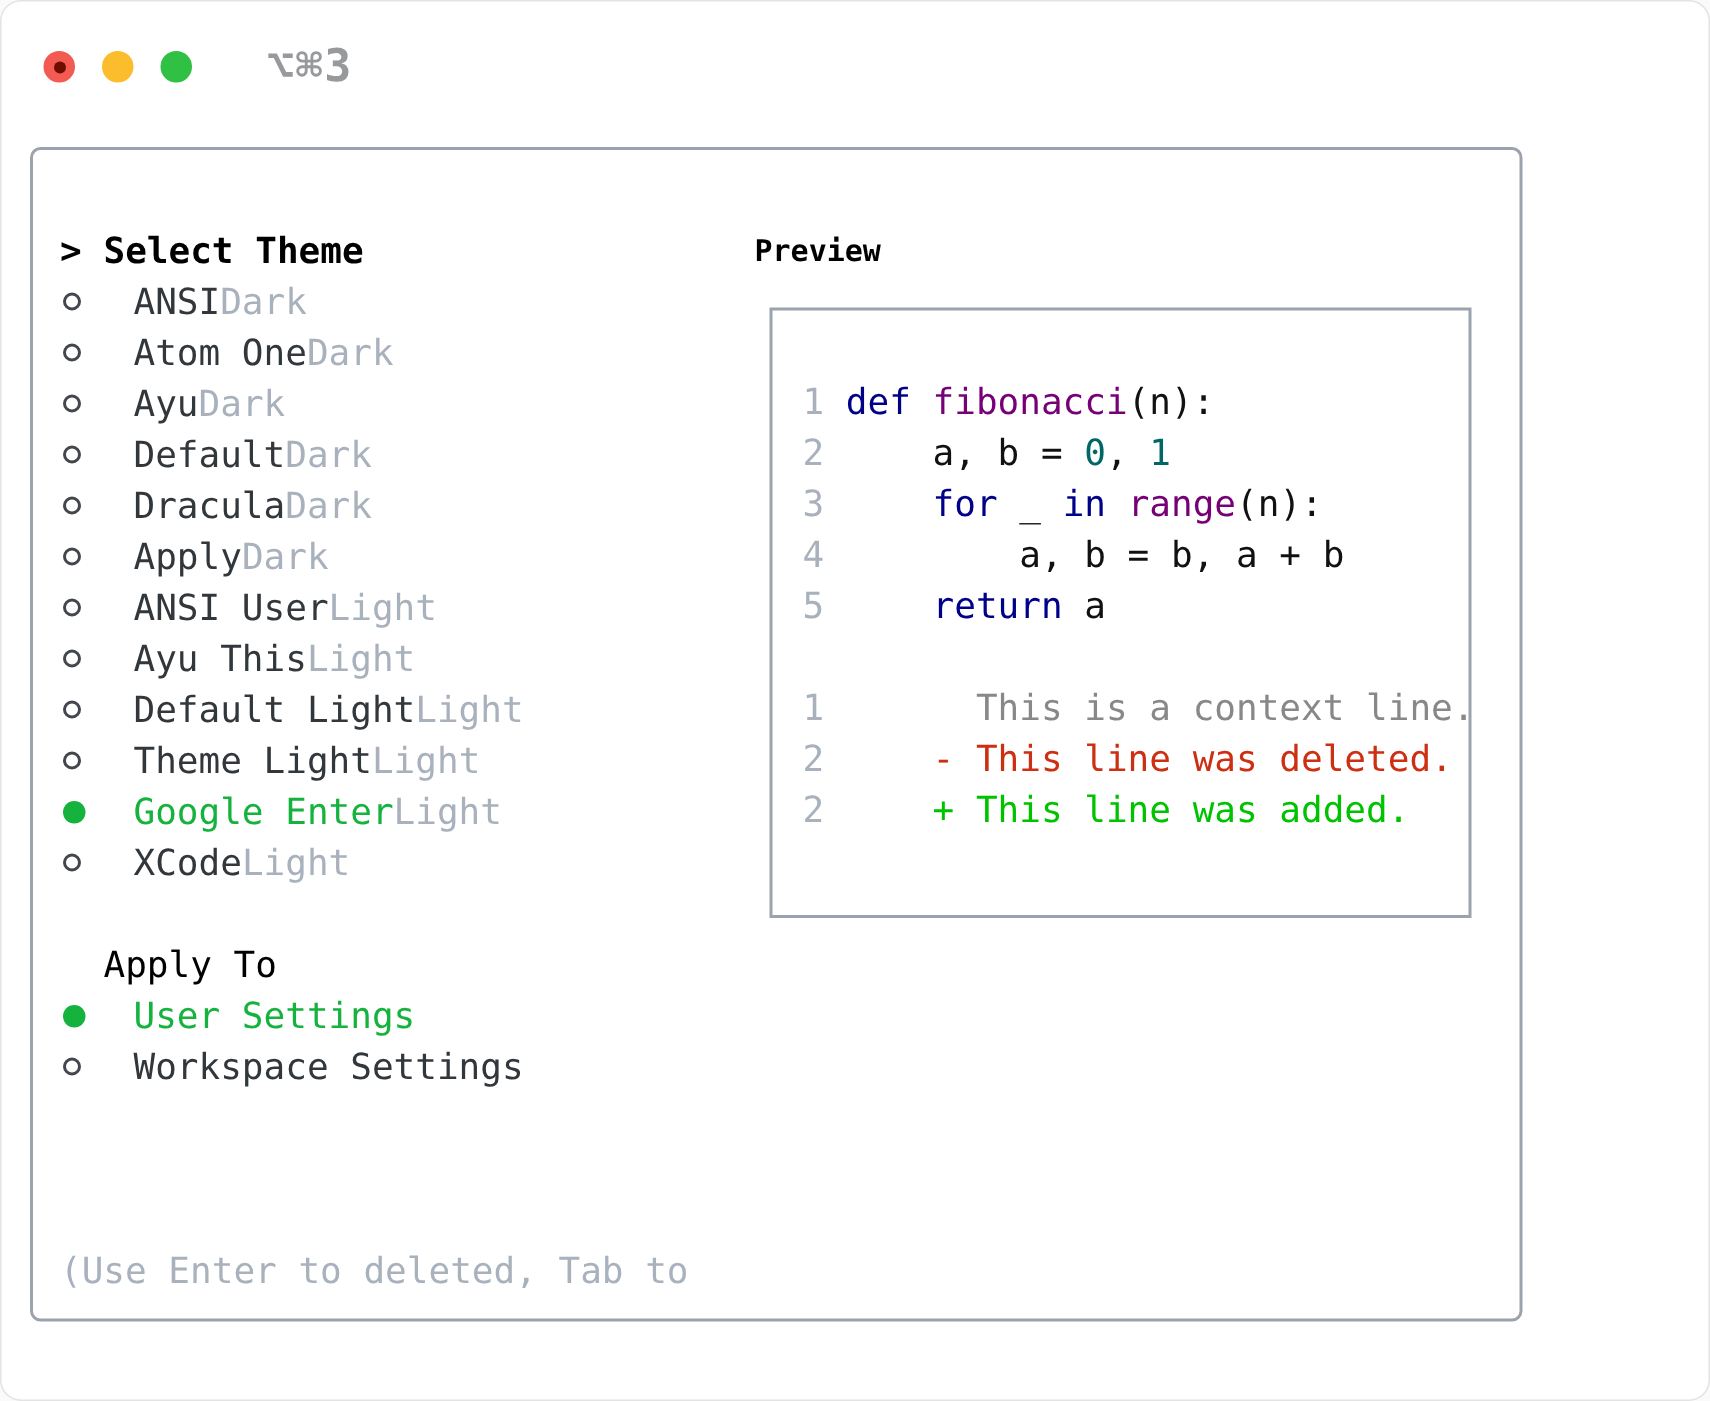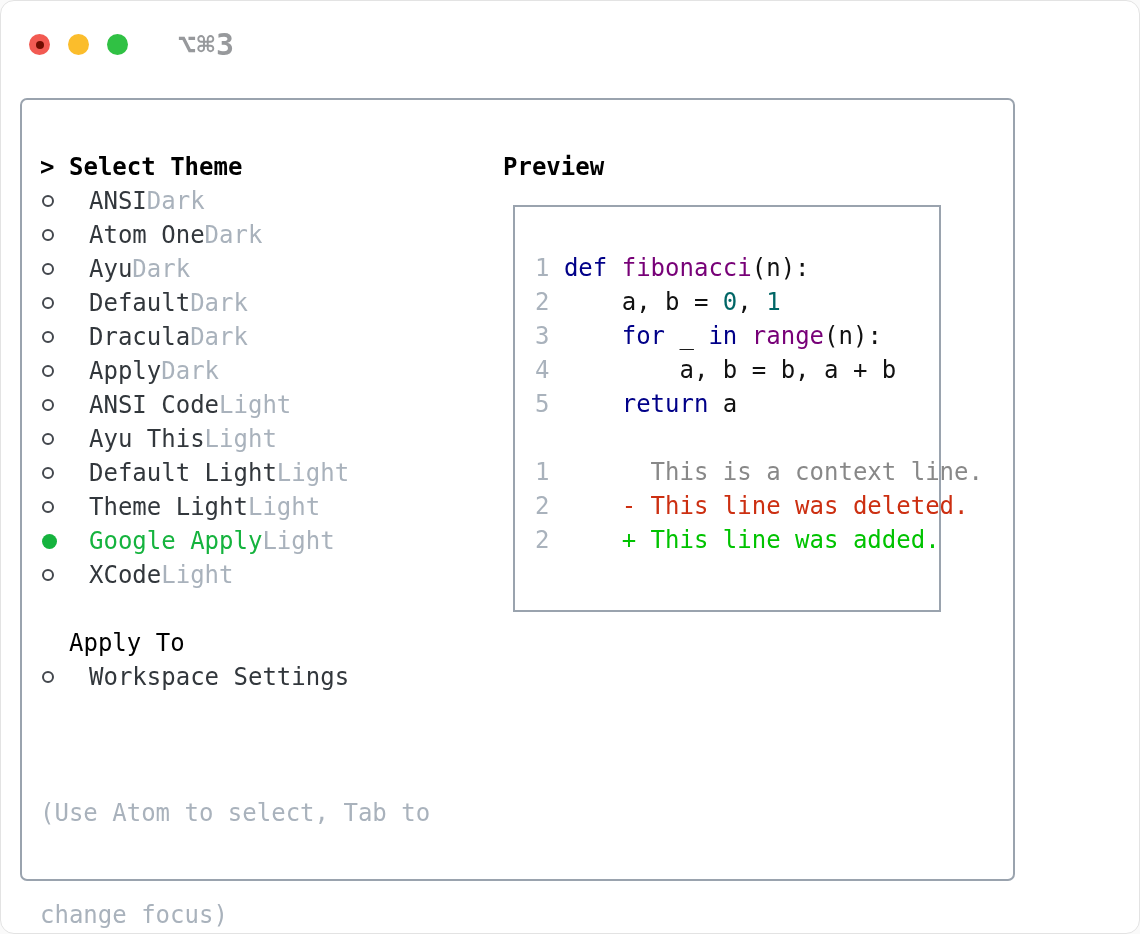"Preview" .preview-title { font-size: 24px -> 20px }
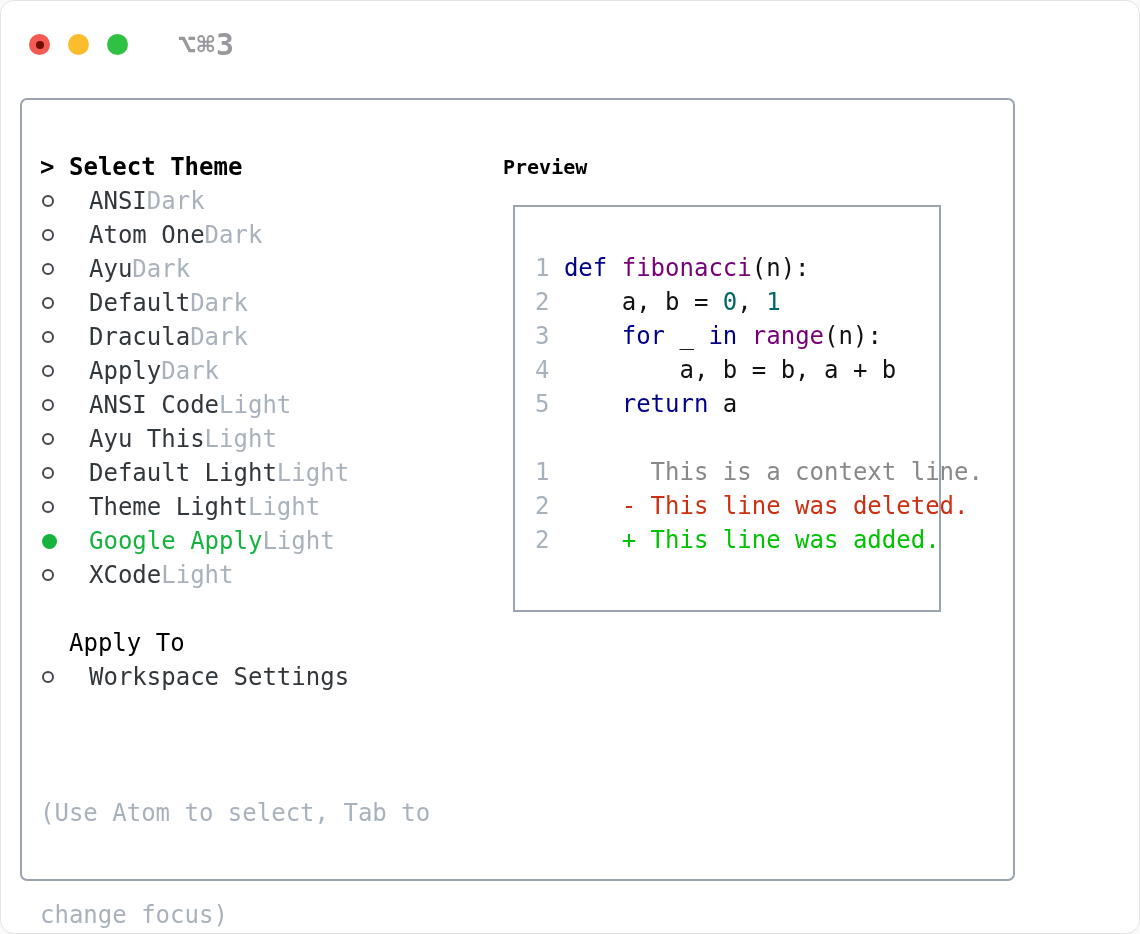"1 def fibonacci(n): 2 a," .preview-box { width: 428px -> 468px }
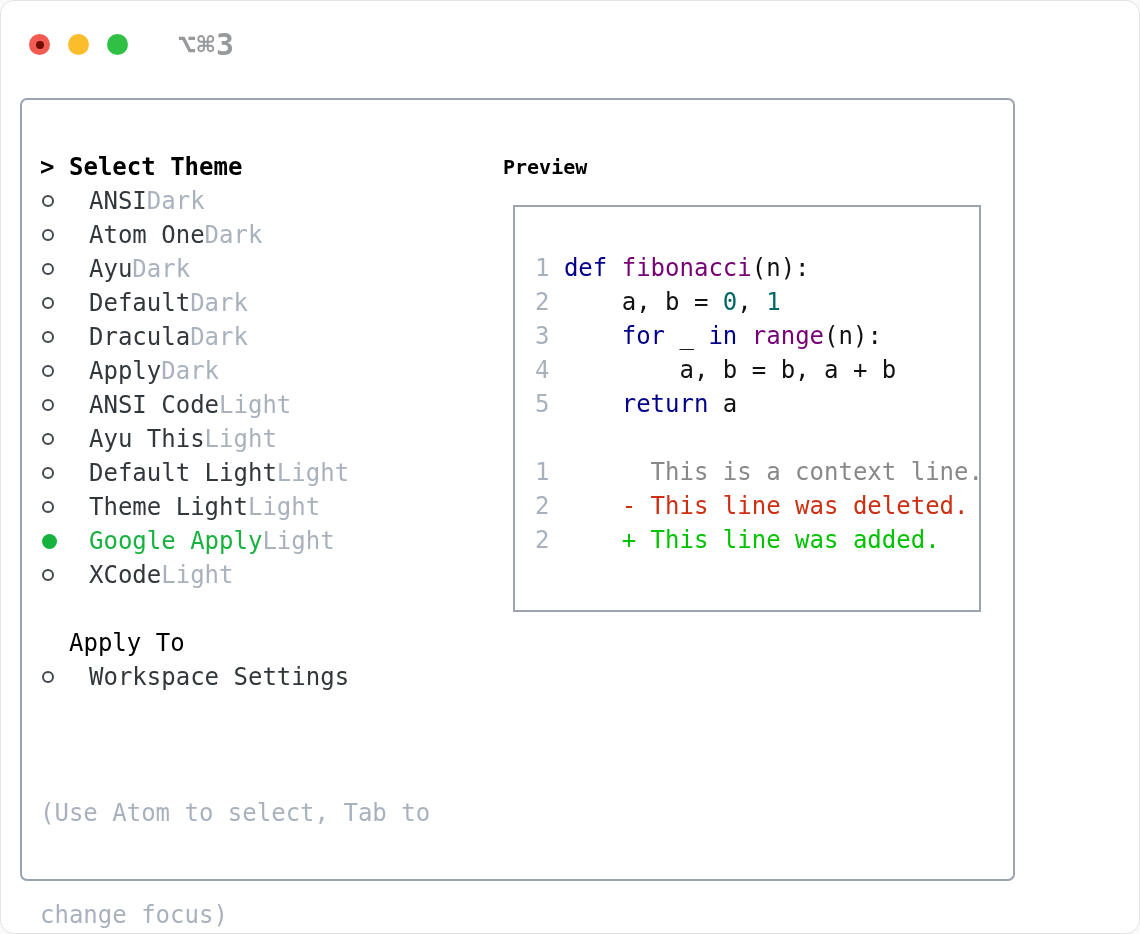"ANSI Code" span.tname { text: Code -> User }
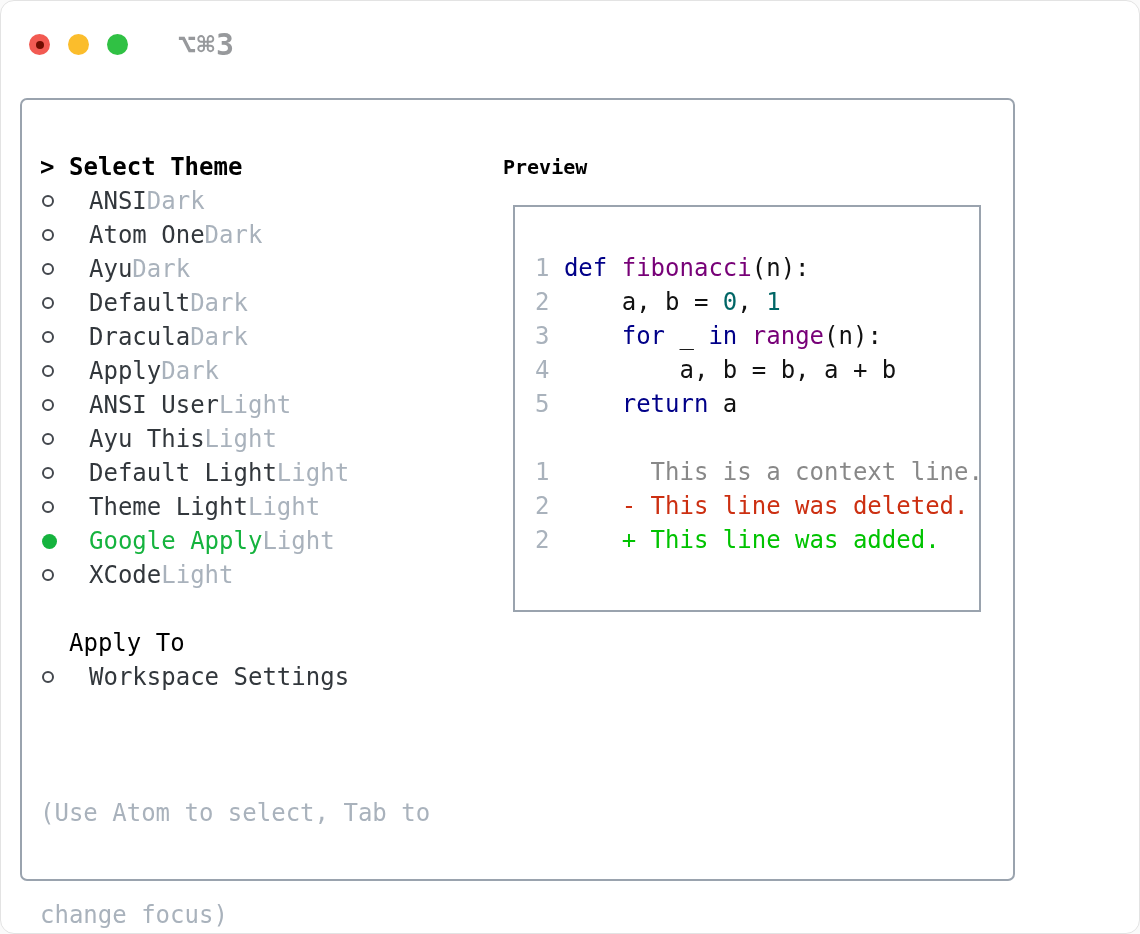"Google Apply" span.tname { text: Apply -> Enter }
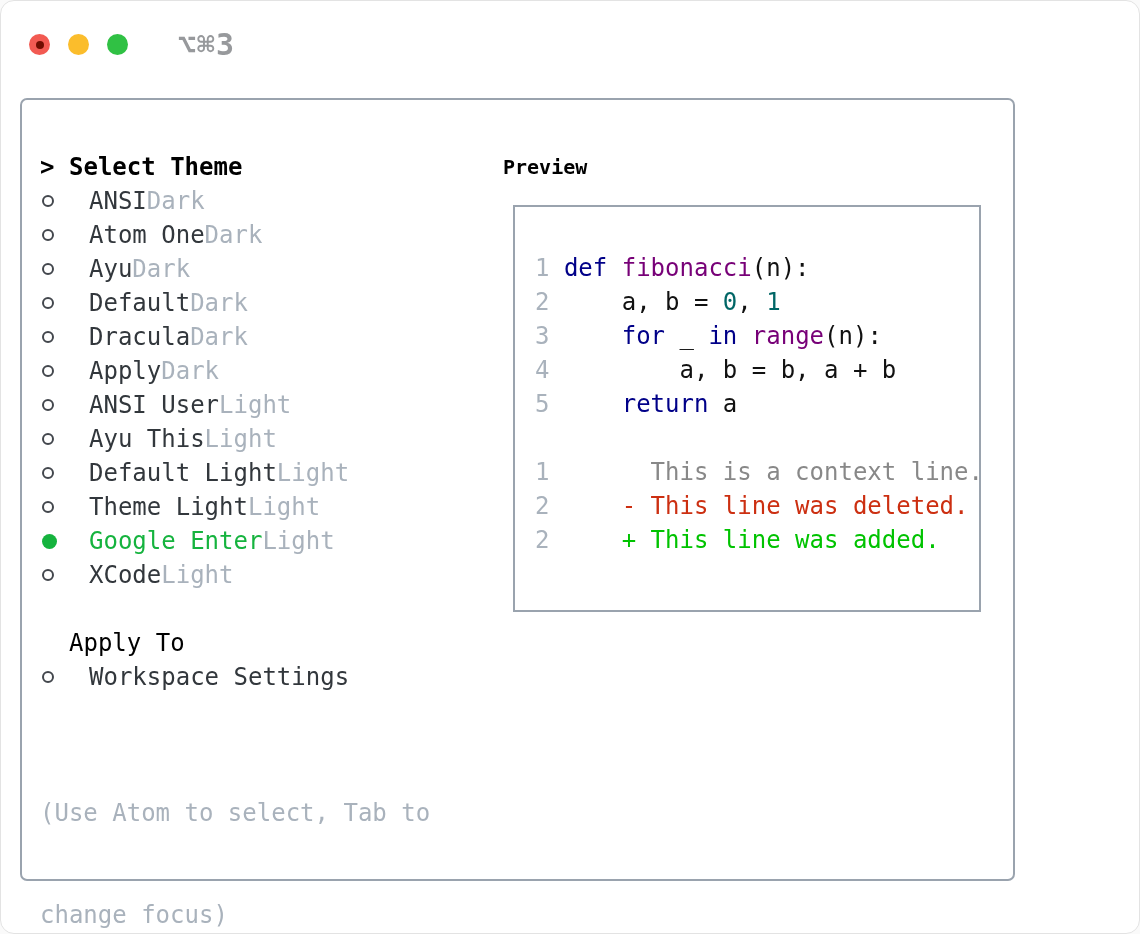"User Settings" div.row { html: none -> <div><span><span></span></span><span>User Settings</span></div> }
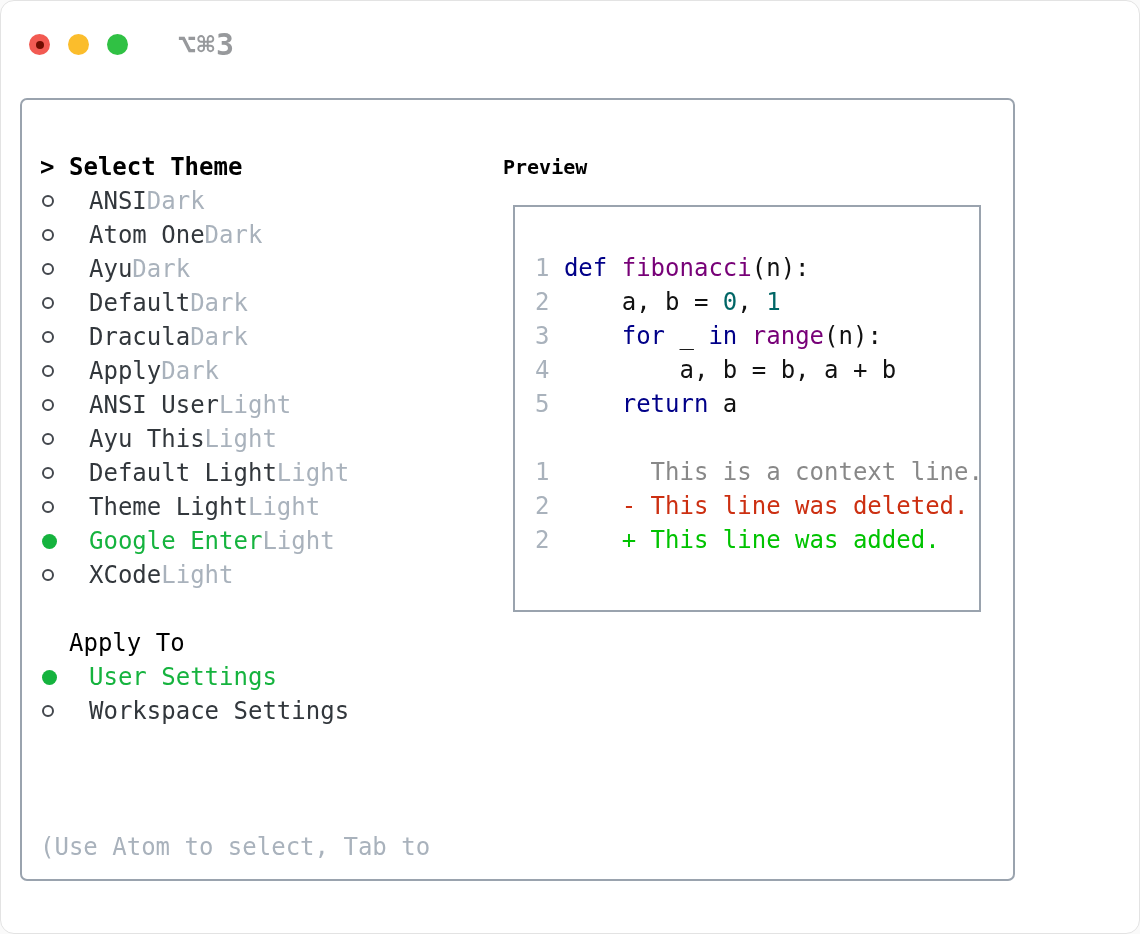"(Use Atom to select, Tab" div { text: Atom to select -> Enter to deleted }
